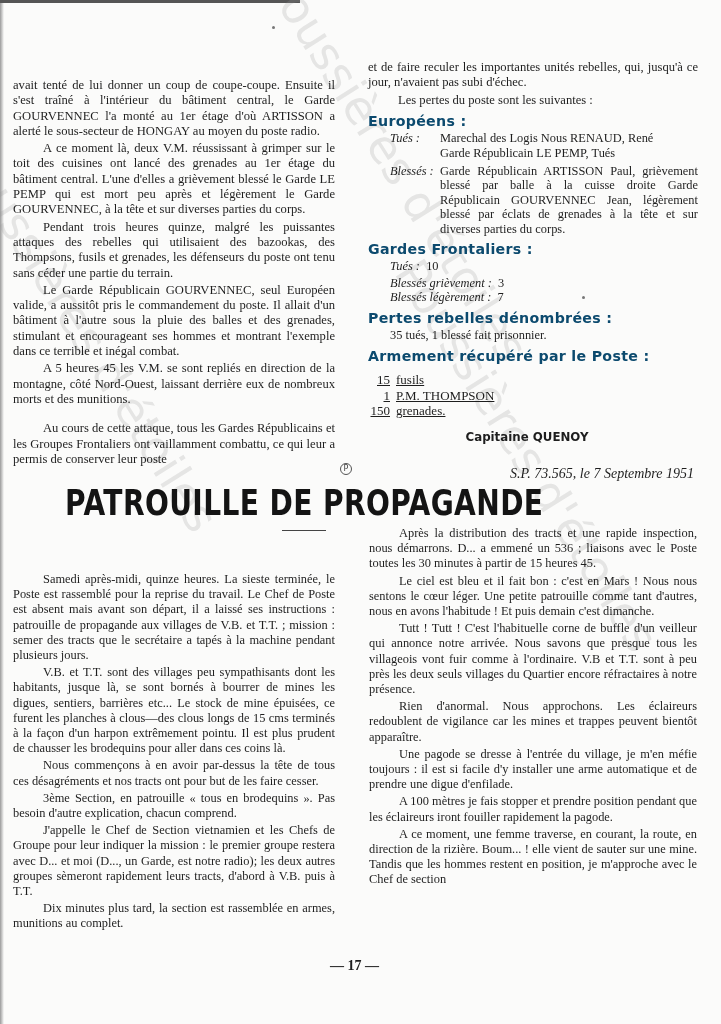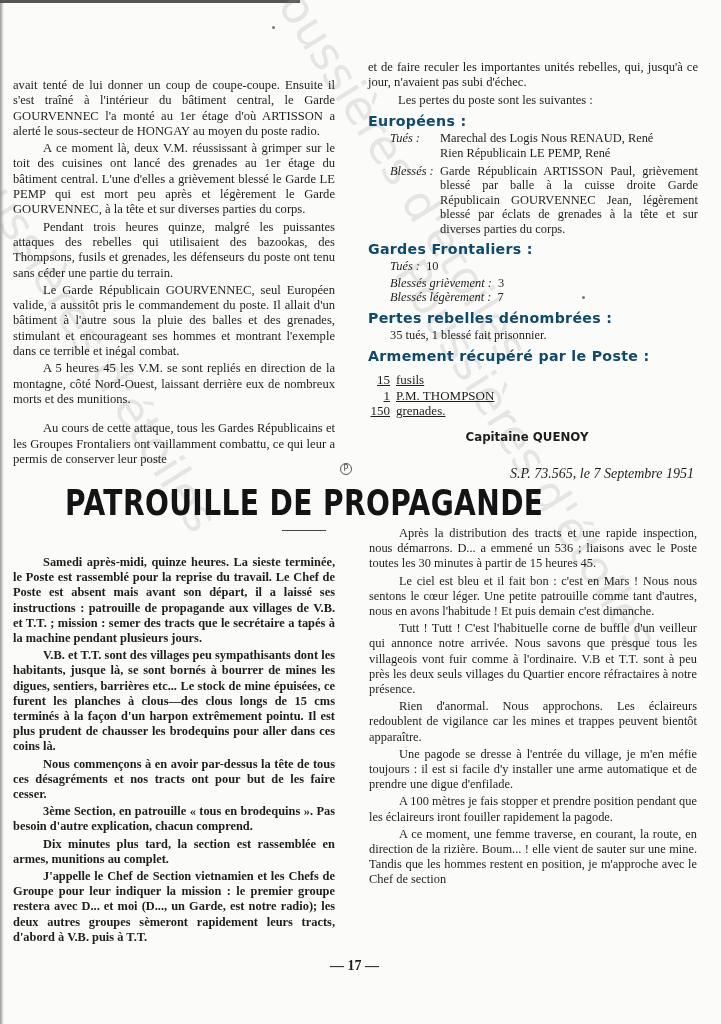"Rien Républicain LE PEMP, René" span { text: Rien Républicain LE PEMP, René -> Garde Républicain LE PEMP, Tués }
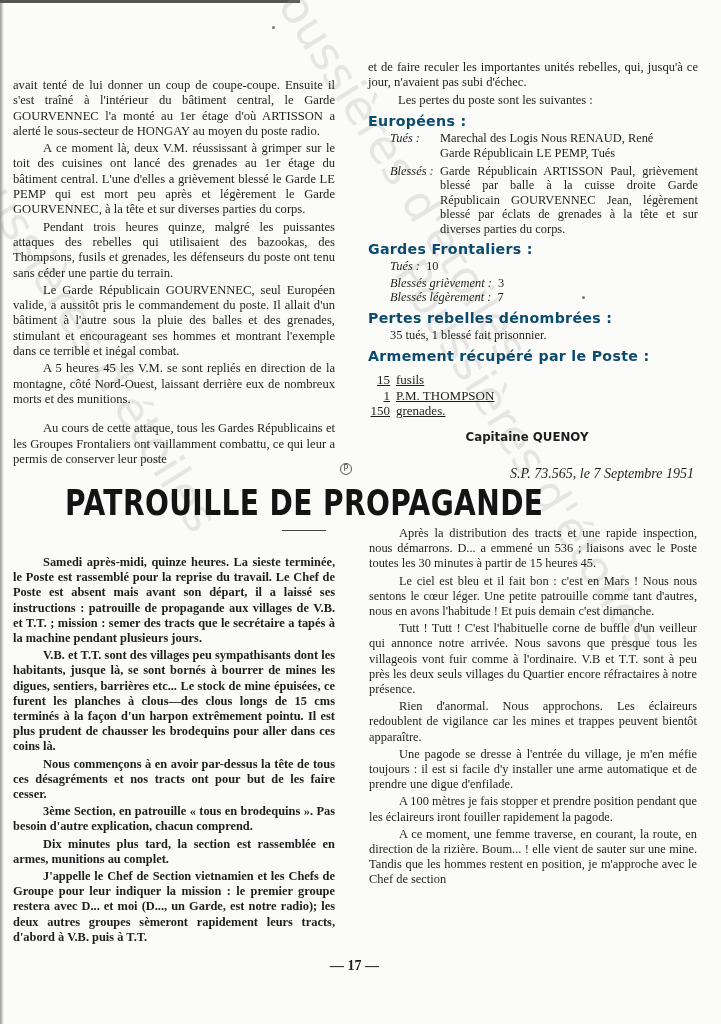"Samedi après-midi, quinze heures. La" .col-bot-left { font-weight: bold -> none; top: 555px -> 572px }
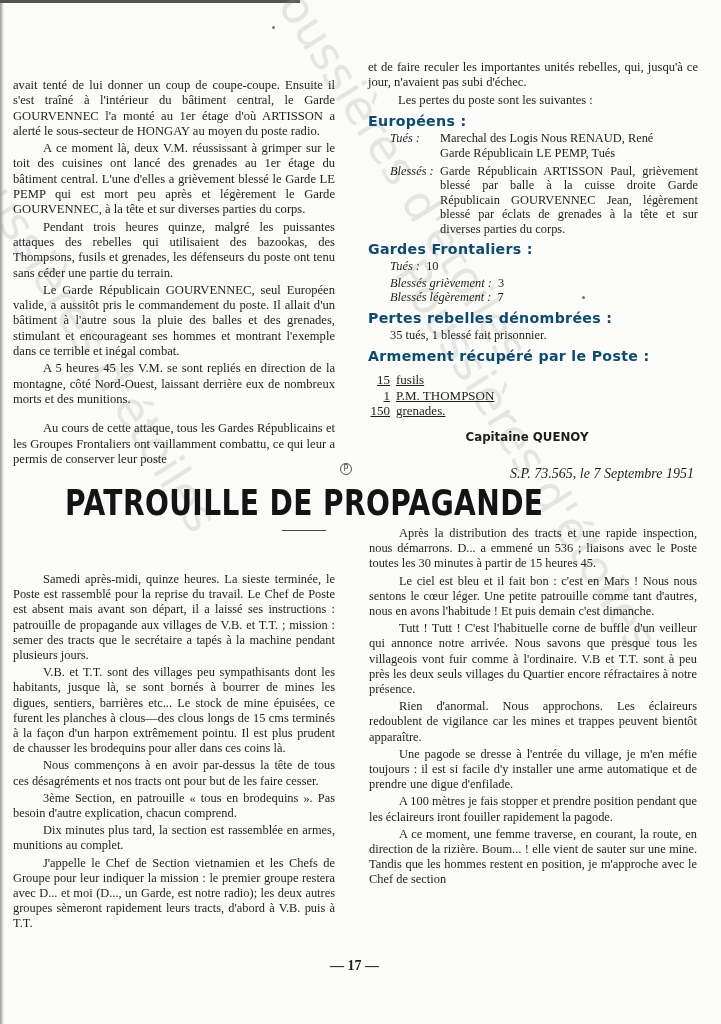"Dix minutes plus tard, la" p { order: before "J'appelle le Chef de Section" -> after "J'appelle le Chef de Section" }
